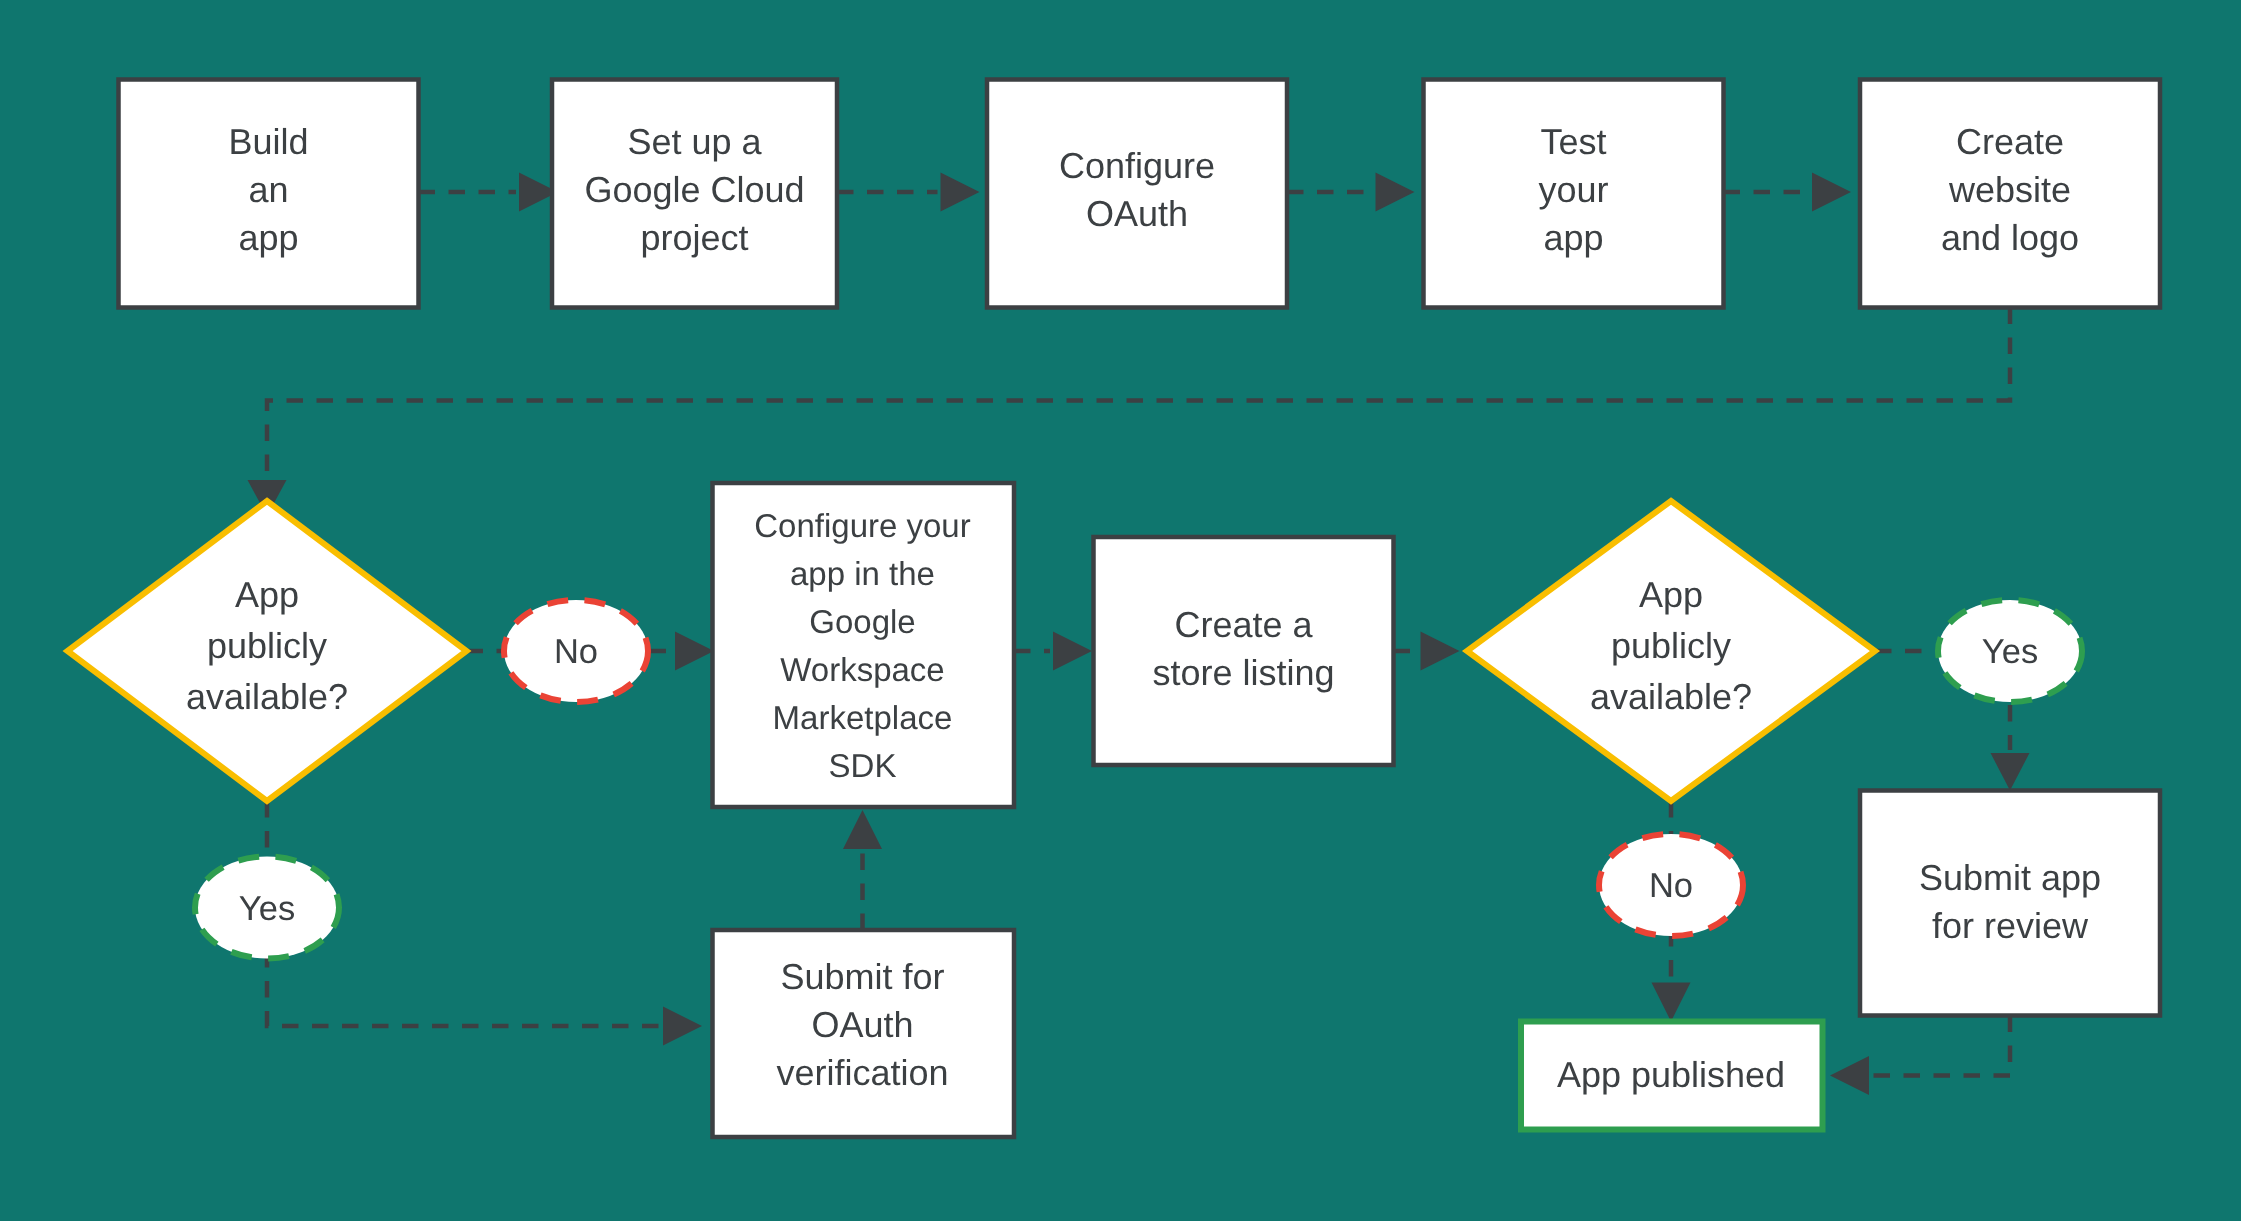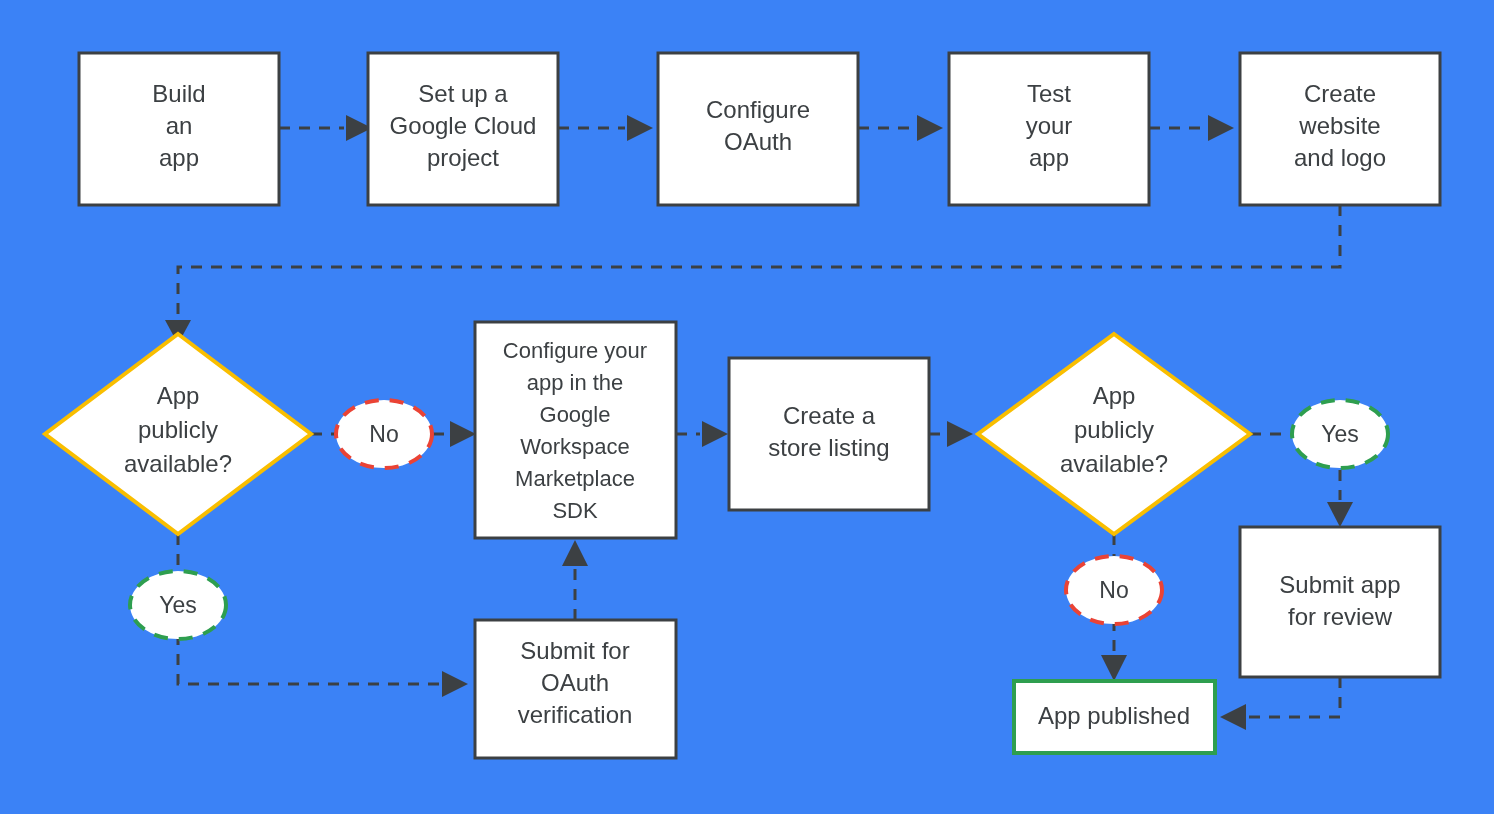"Build" #flowchart-root { background: #3b82f6 -> #0f766e }
